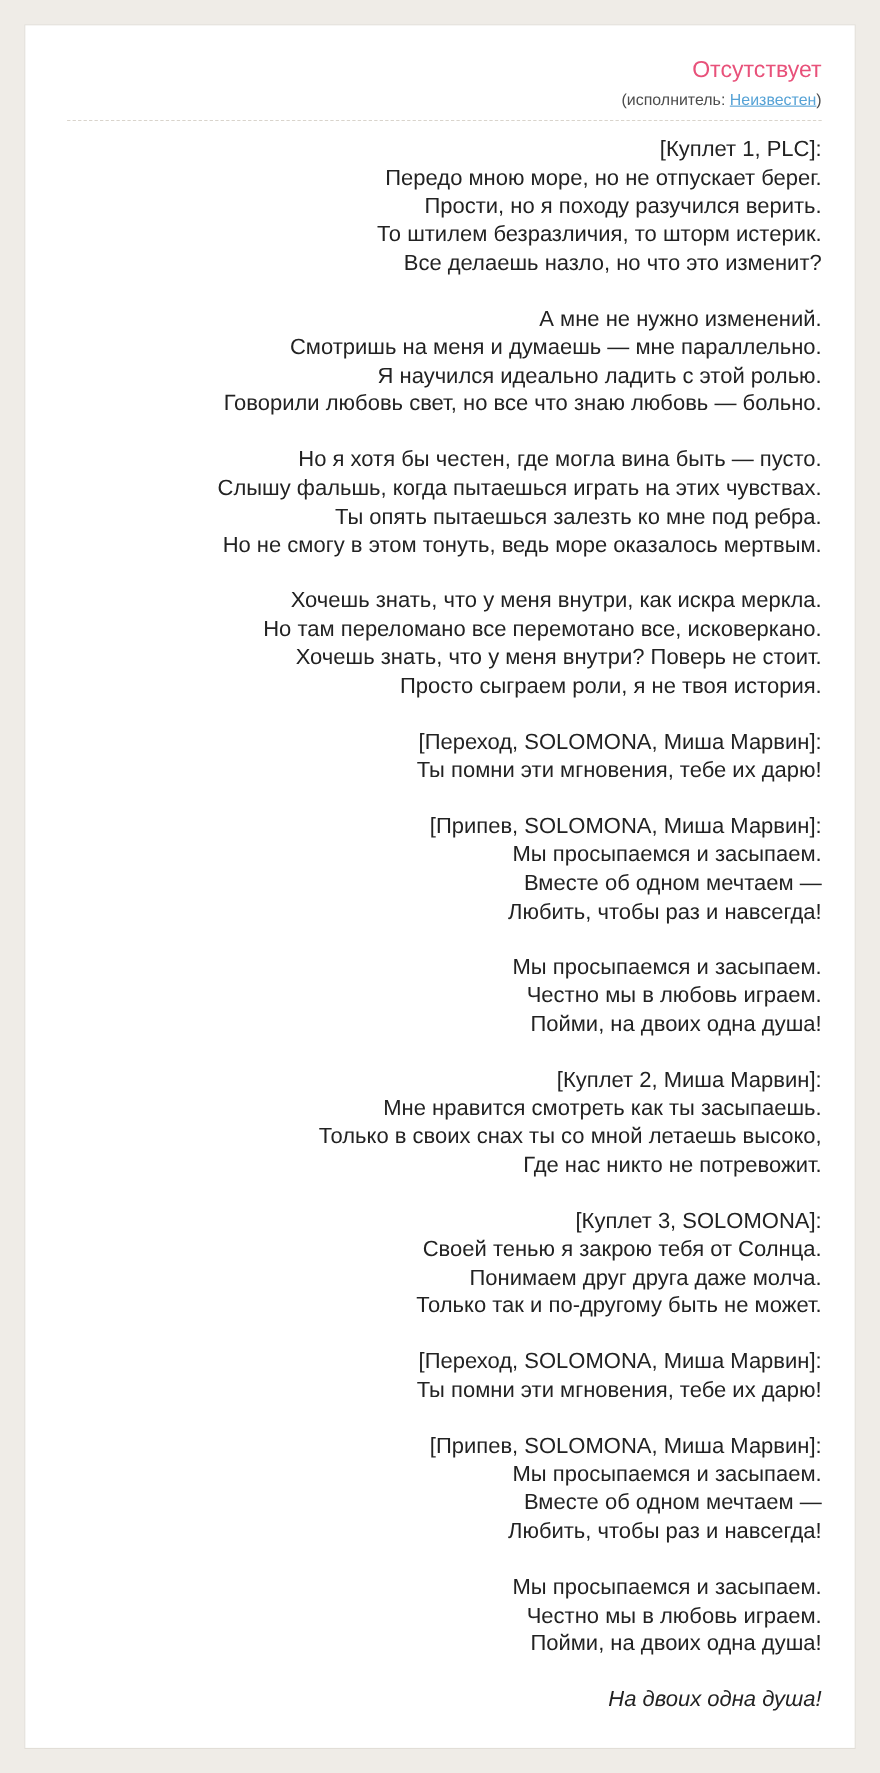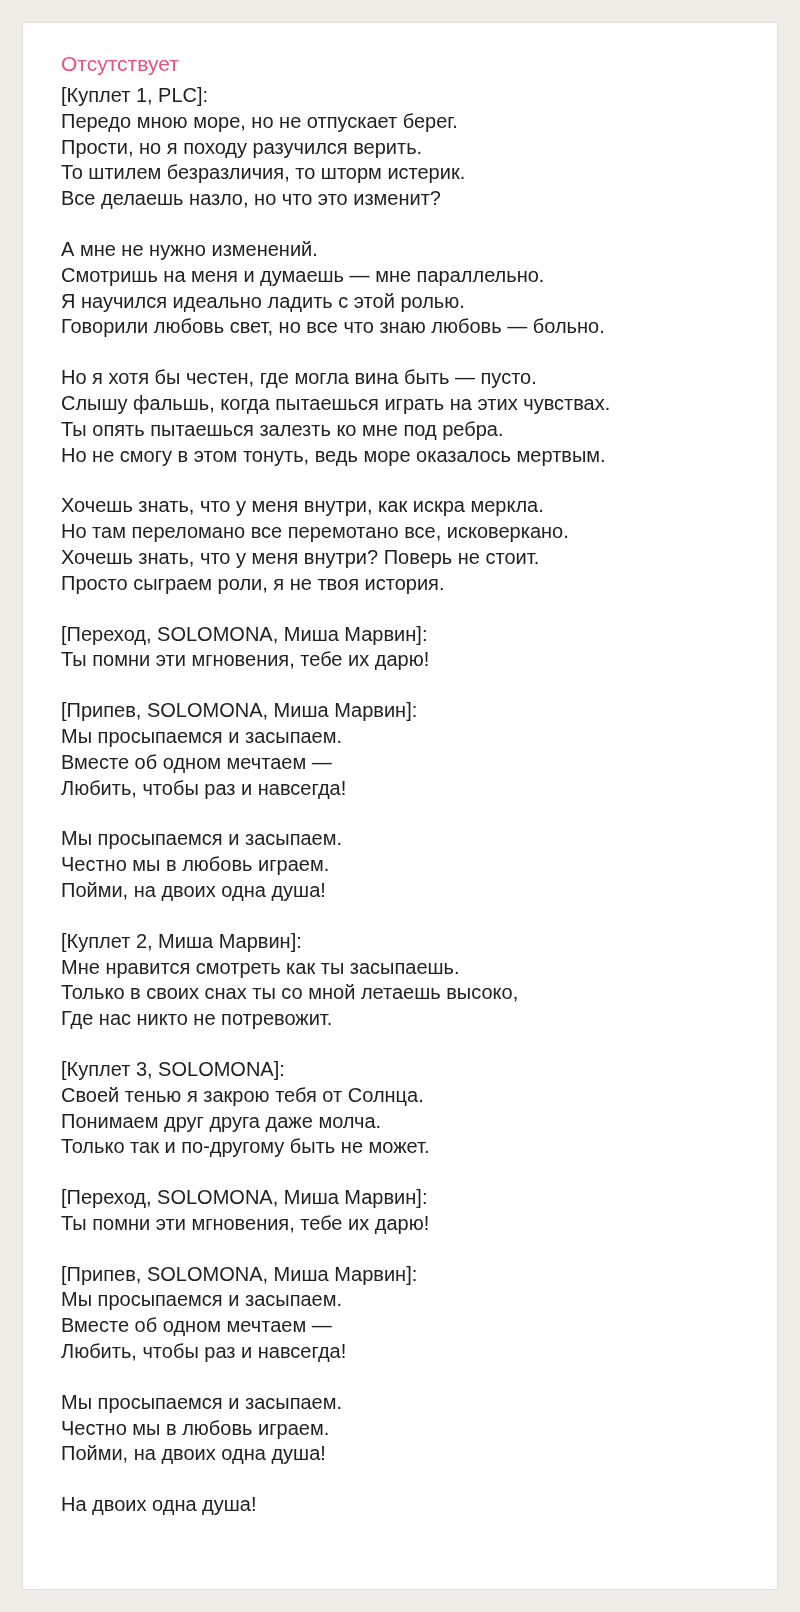"Отсутствует" .page-frame { text-align: none -> right }
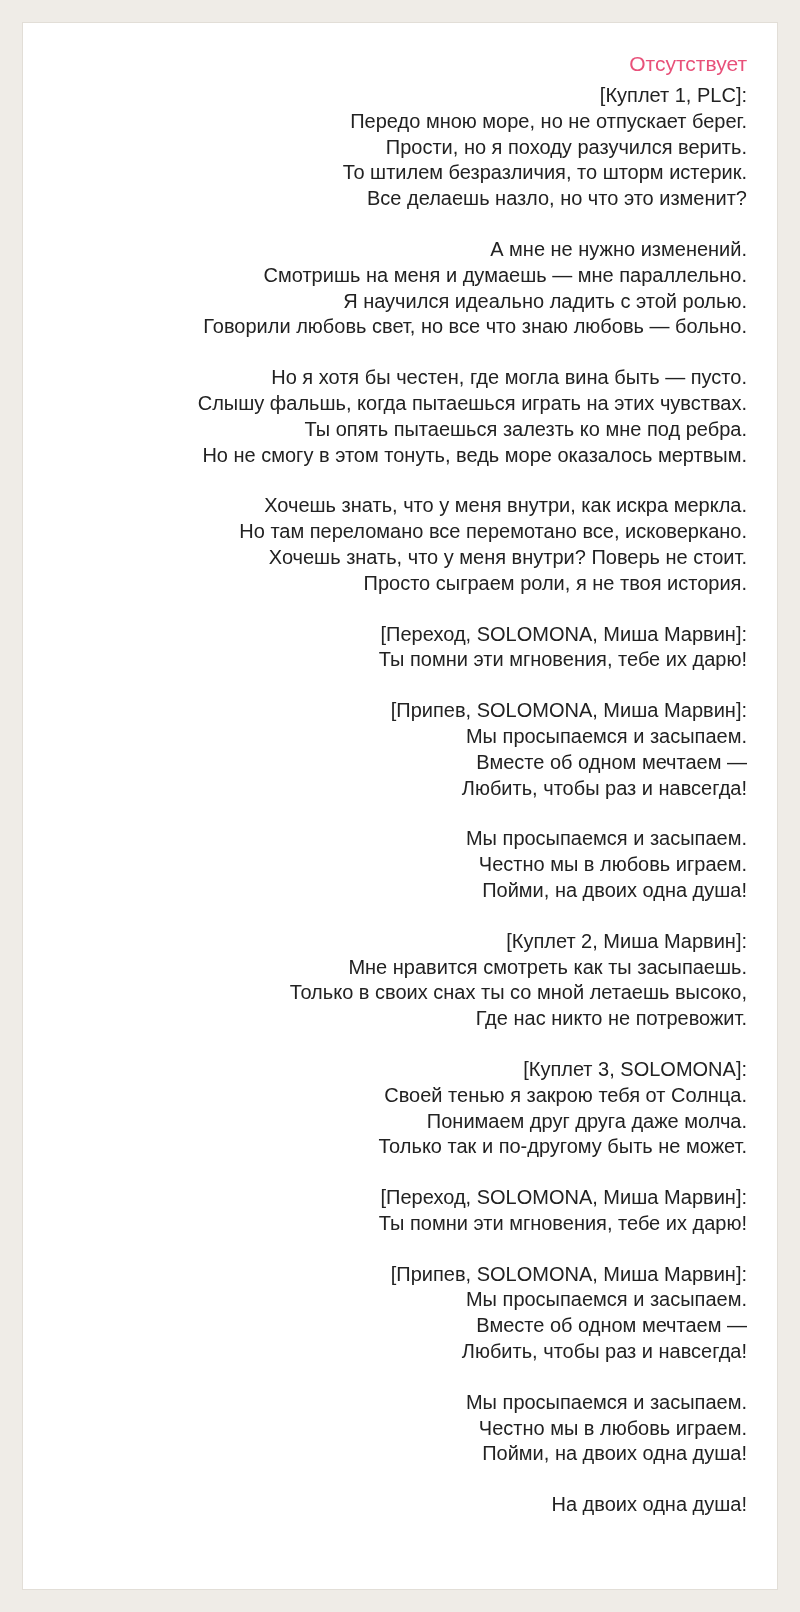"(исполнитель: Неизвестен)" div.artist-line { html: none -> <div> <span>(исполнитель:</span> <span>Неизвестен</span><span>)</span> </div> }
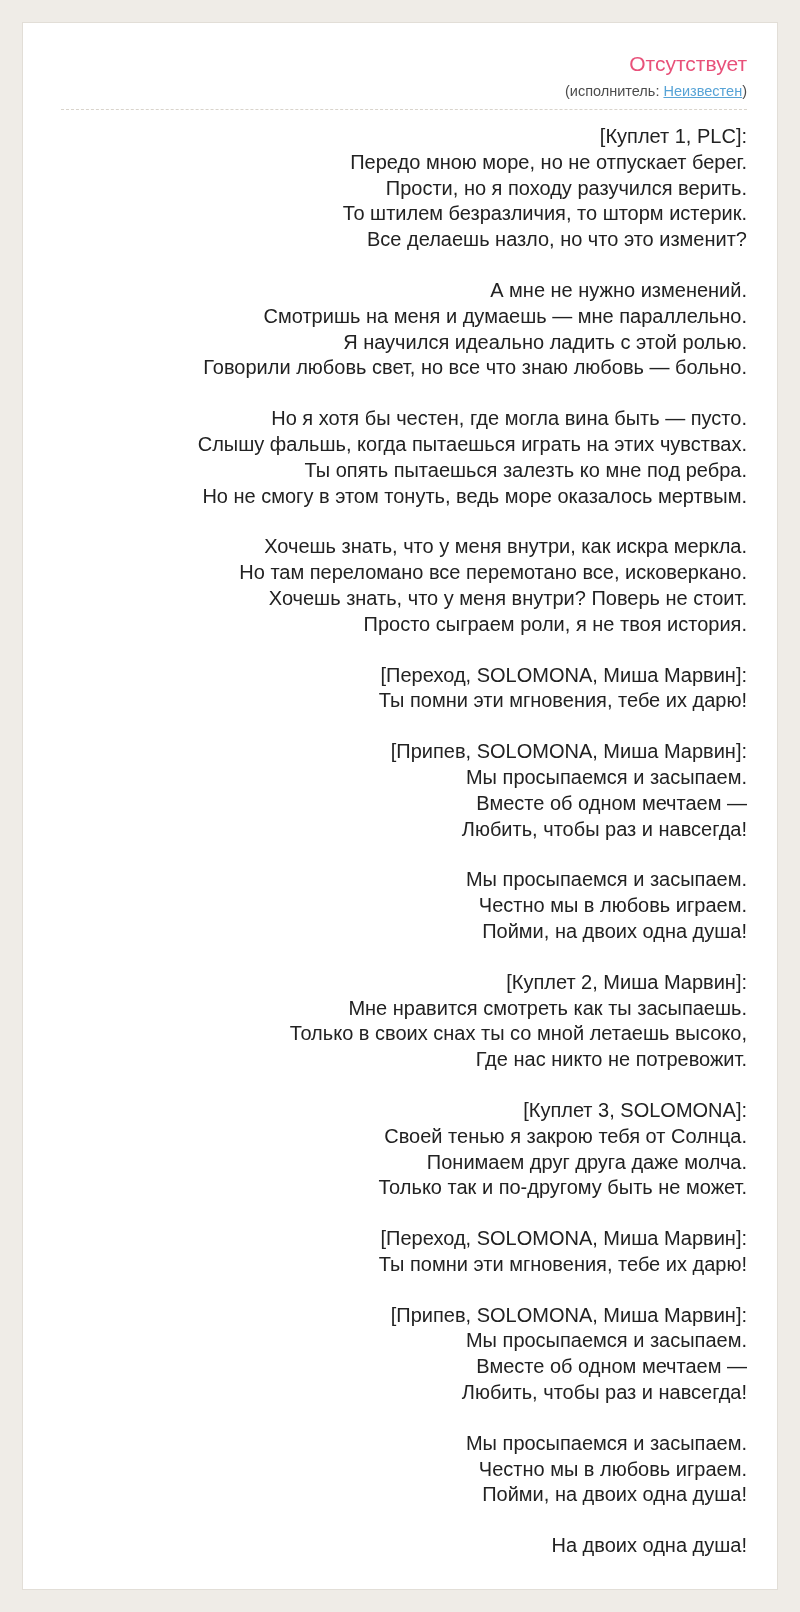"На двоих одна душа!" .lyrics-block:last-child { font-style: none -> italic }
